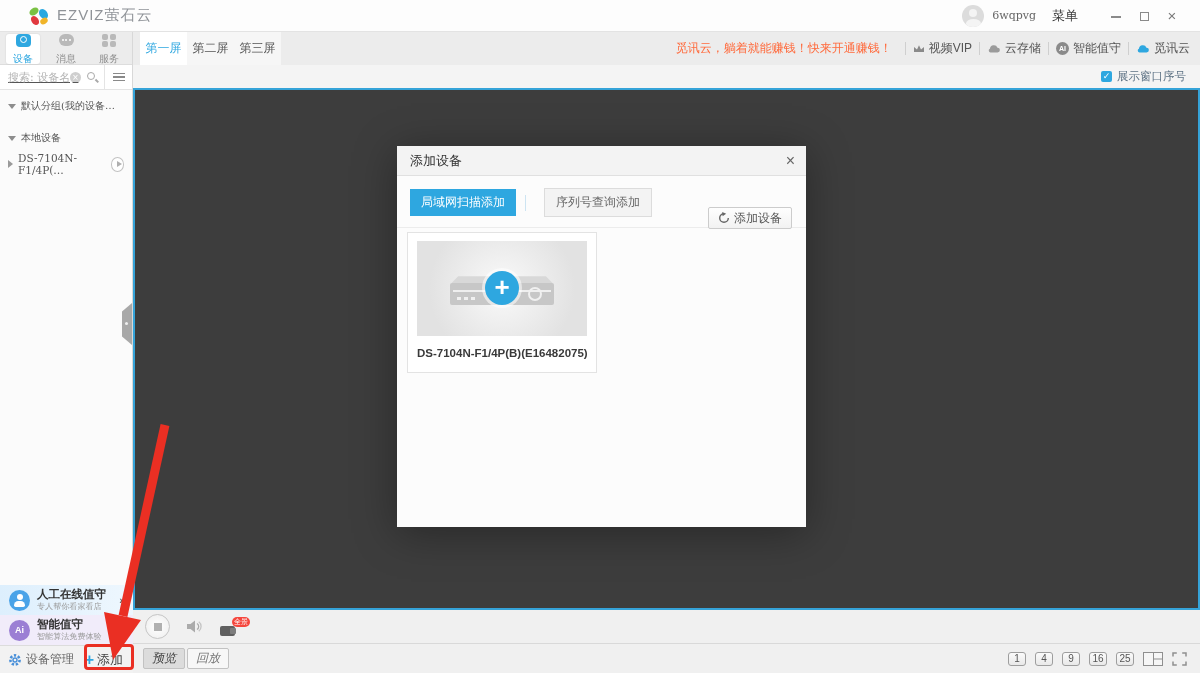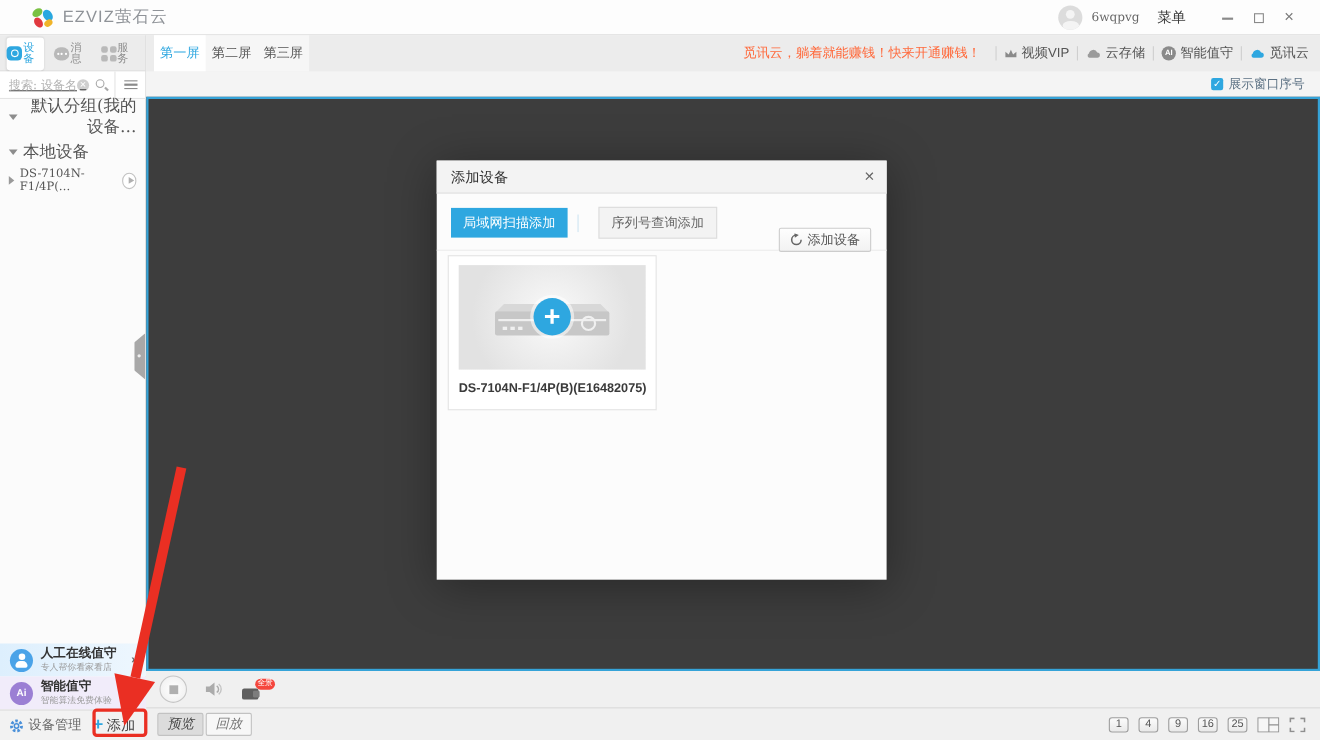"设备" .stab { flex-direction: none -> column; justify-content: flex-start -> space-between }
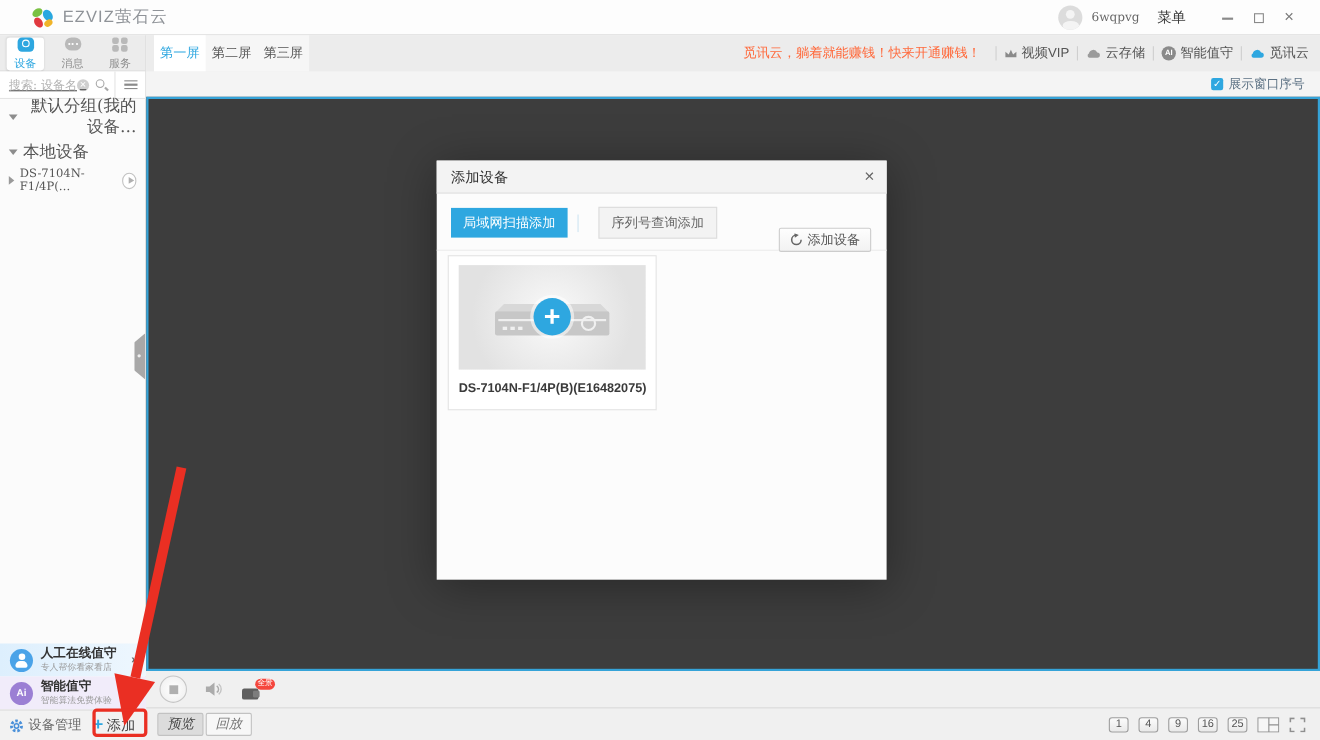"默认分组(我的设备…" .tree-label { font-size: 15px -> 10px; text-align: right -> none }
